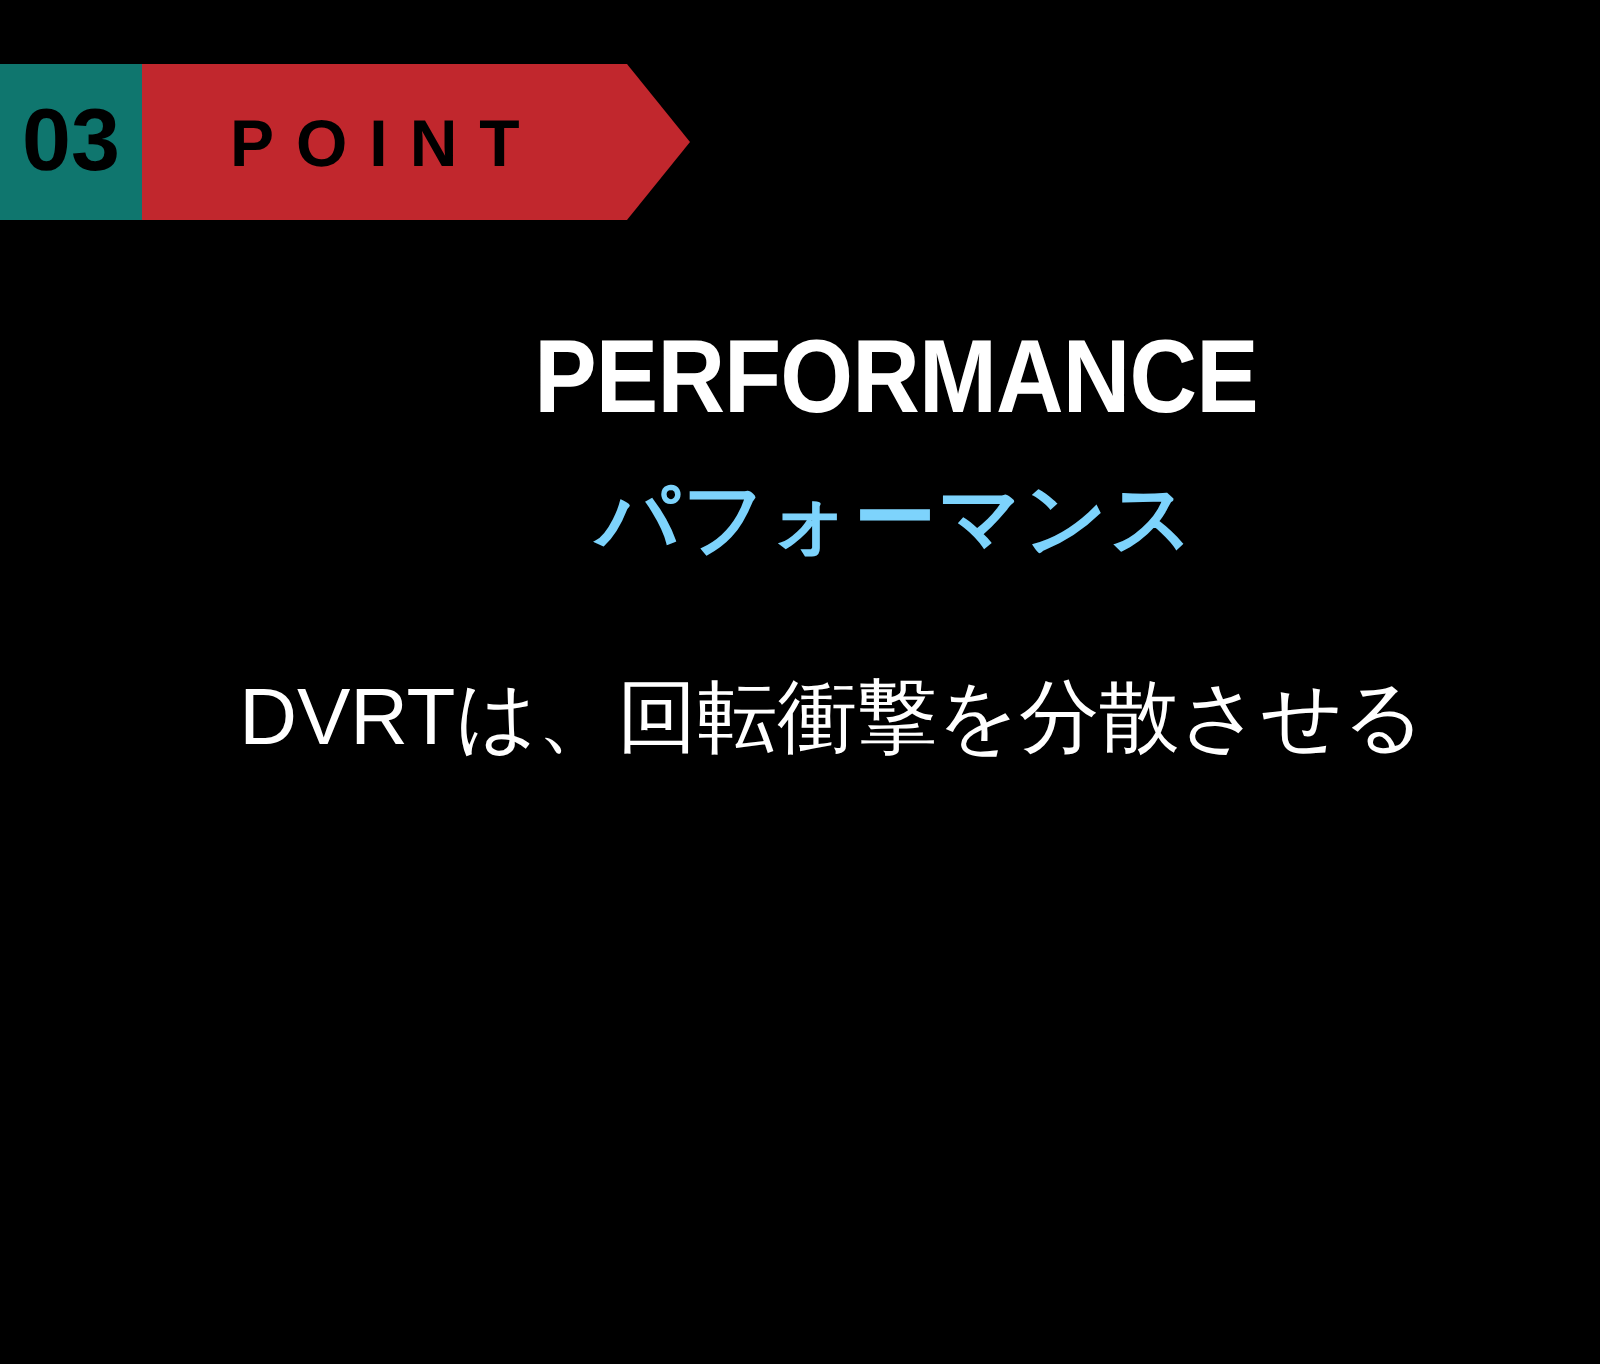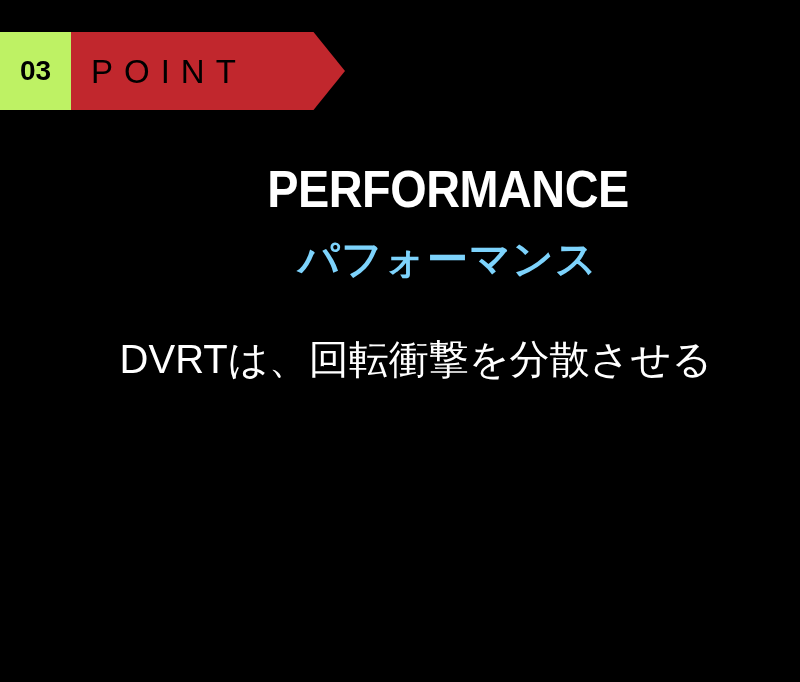"03" .banner-number { background: #bef264 -> #0f766e; font-size: 28px -> 44px }
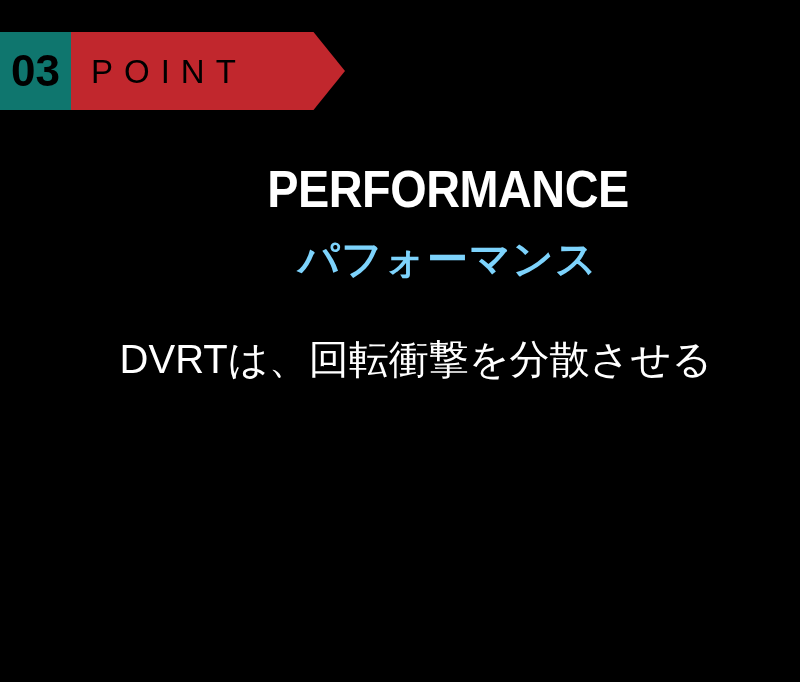"POINT" .banner-label { font-weight: 400 -> 700; padding-left: 20px -> 44px }
